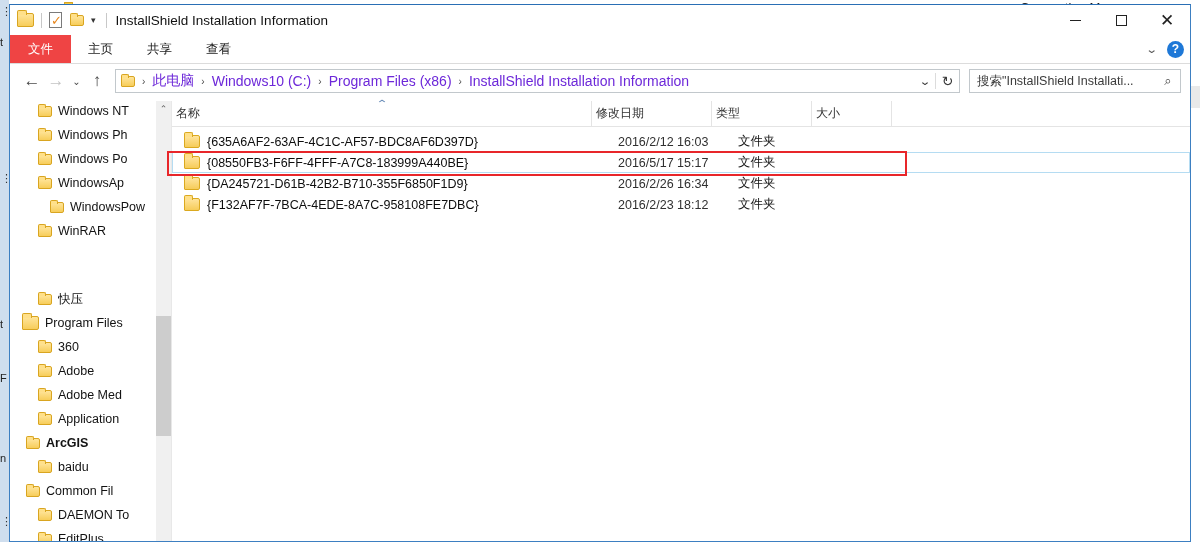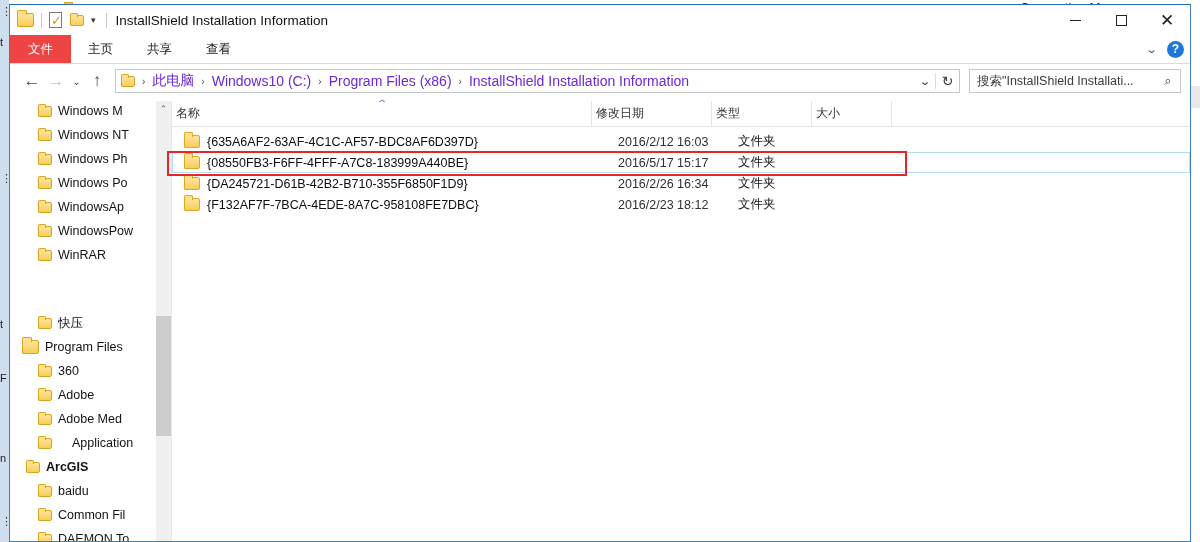"Windows M" div.tree-item { html: <div> <span></span> <span>Windows M</span> </div> -> none }
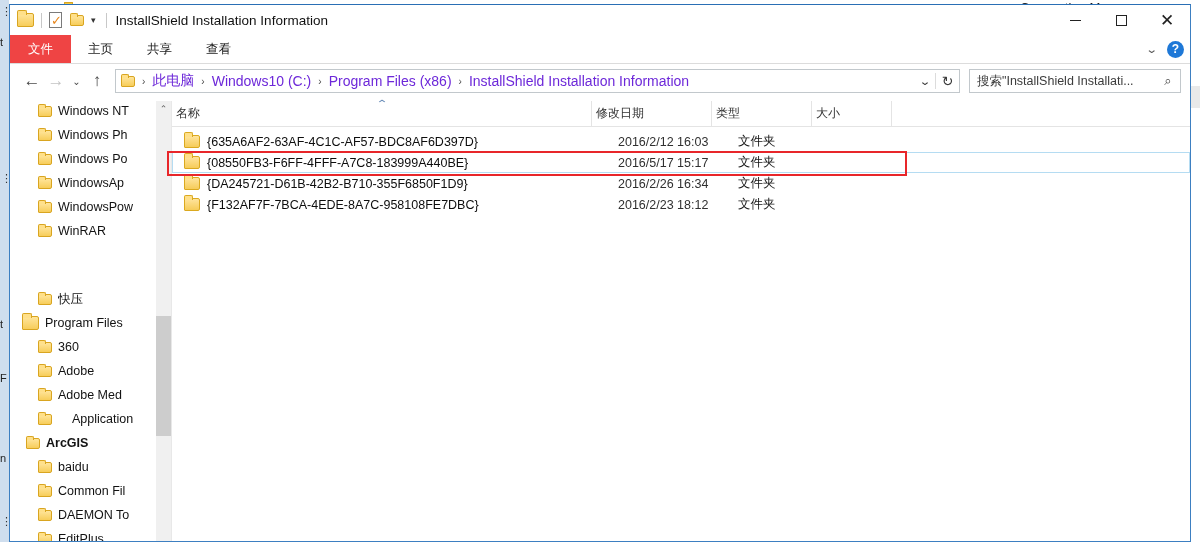"WindowsPow" div.tree-item { margin-left: none -> 12px }
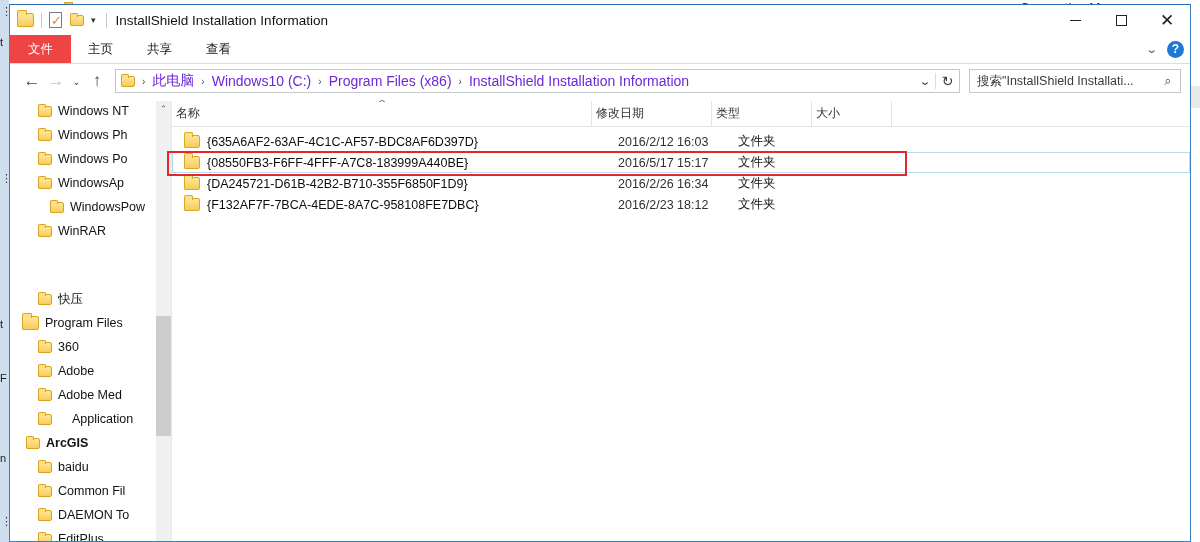"Application" div.tree-item { gap: 14px -> none }
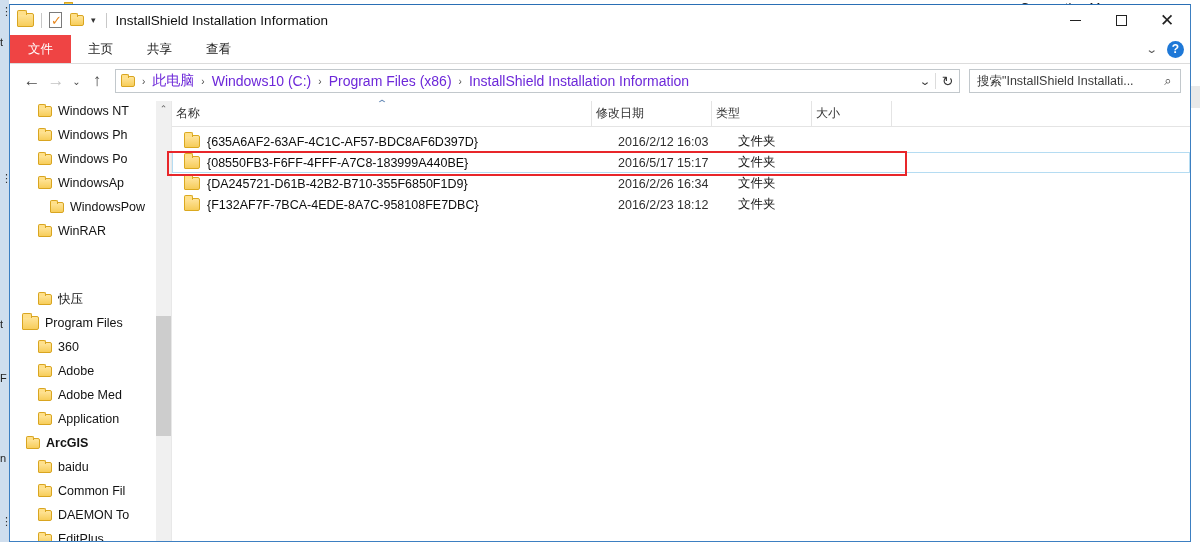"Common Fil" div.tree-item { padding-left: 28px -> 16px }
